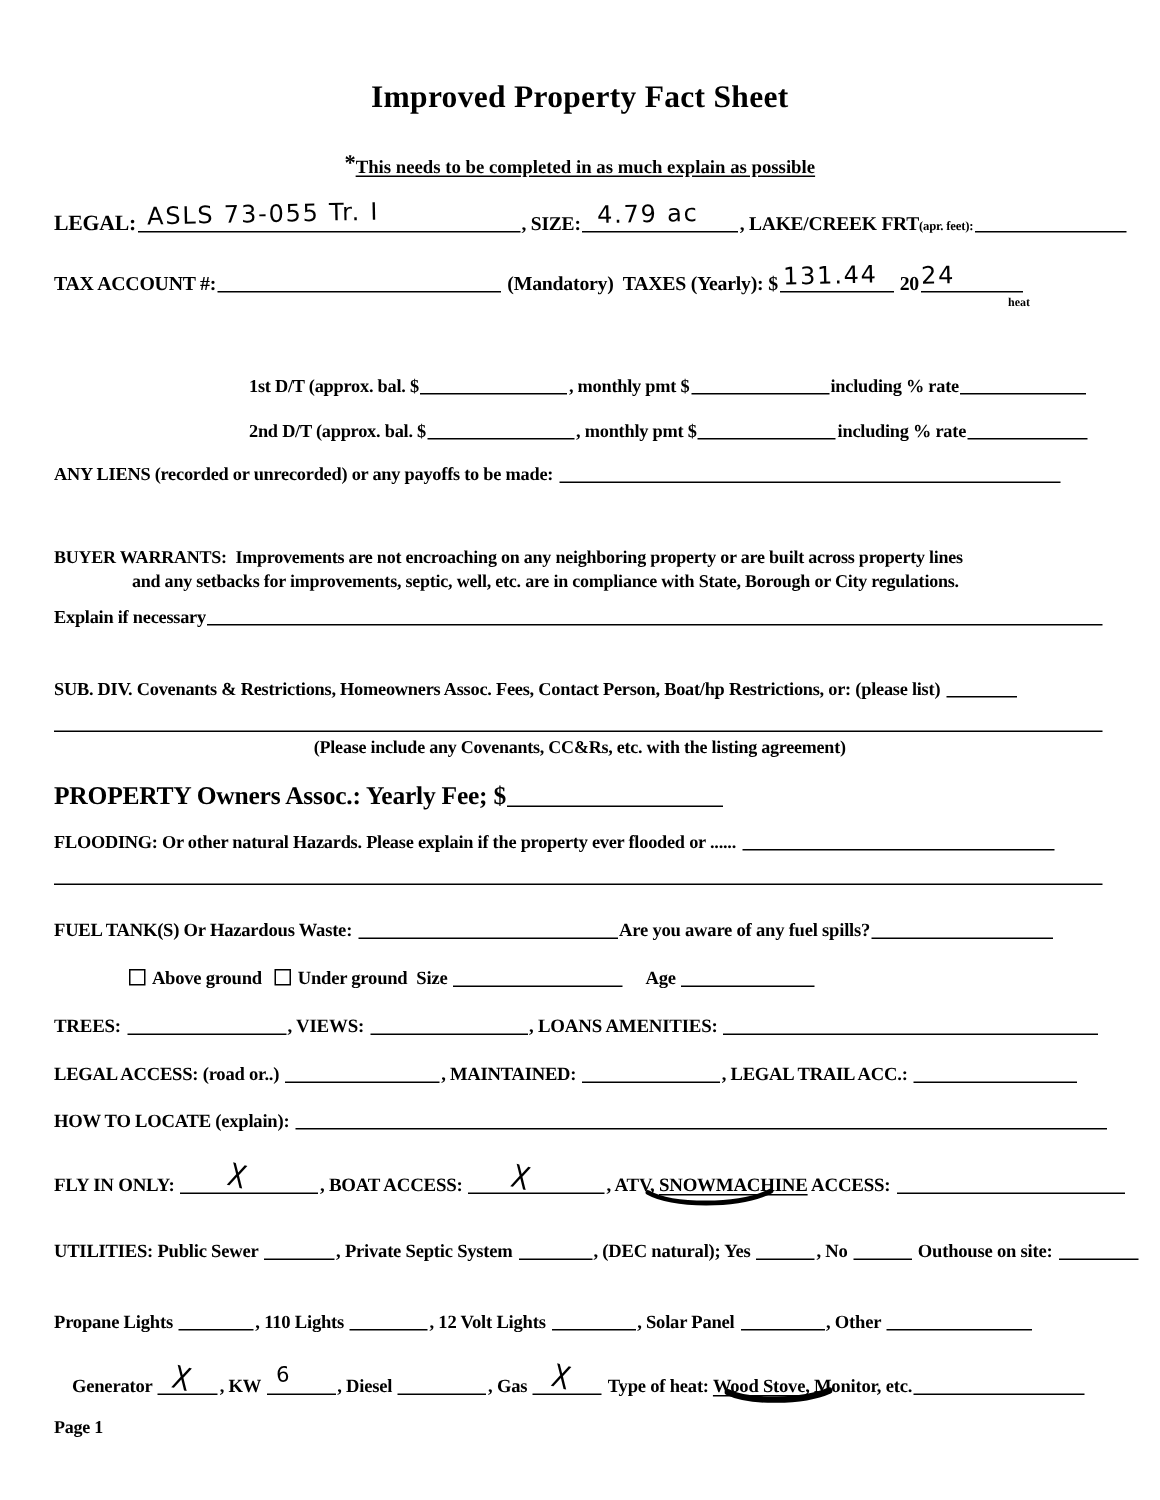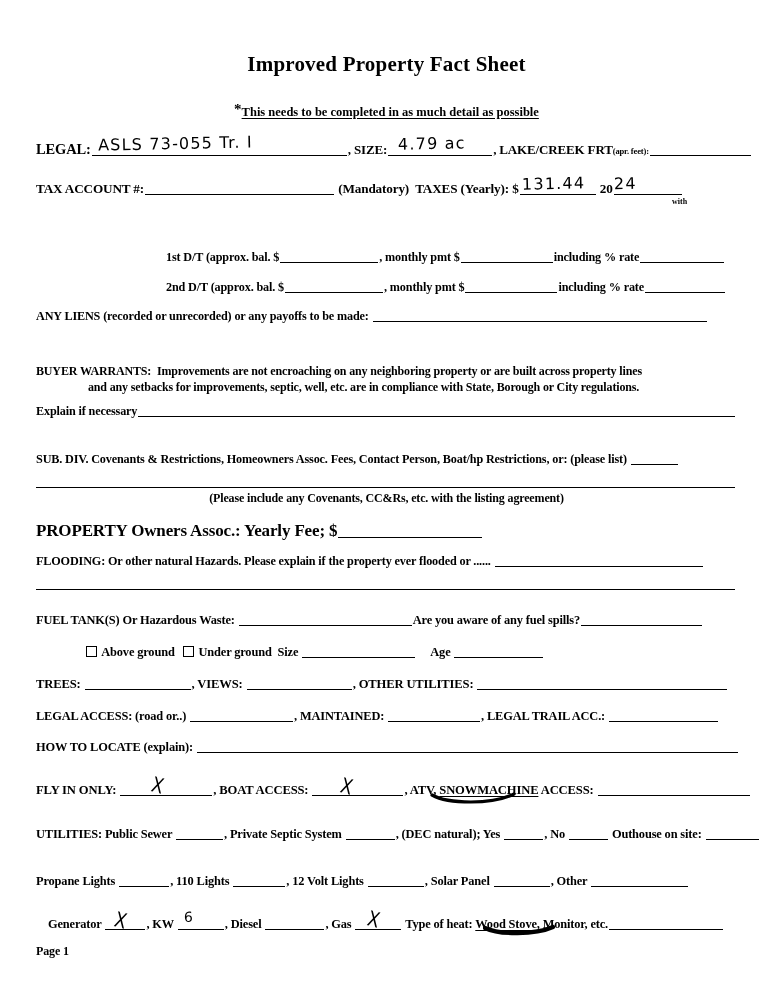"This needs to be completed" span.u { text: detail -> explain }
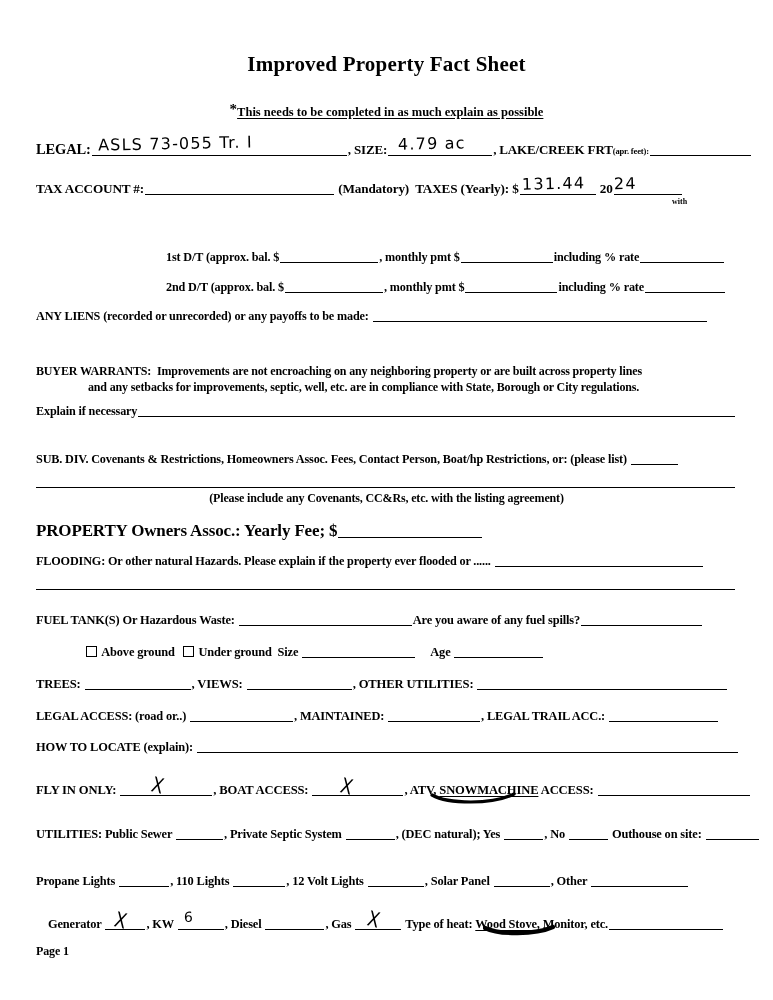"with" div.sub-lbl { text: with -> heat }
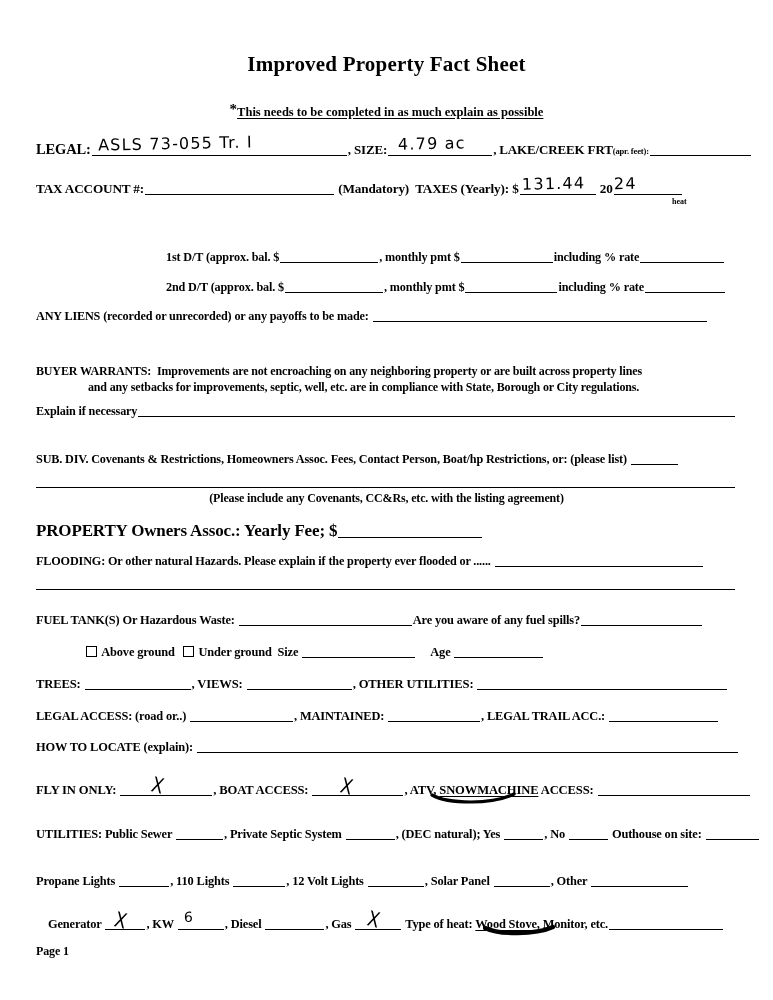", OTHER UTILITIES:" span { text: OTHER UTILITIES -> LOANS AMENITIES }
